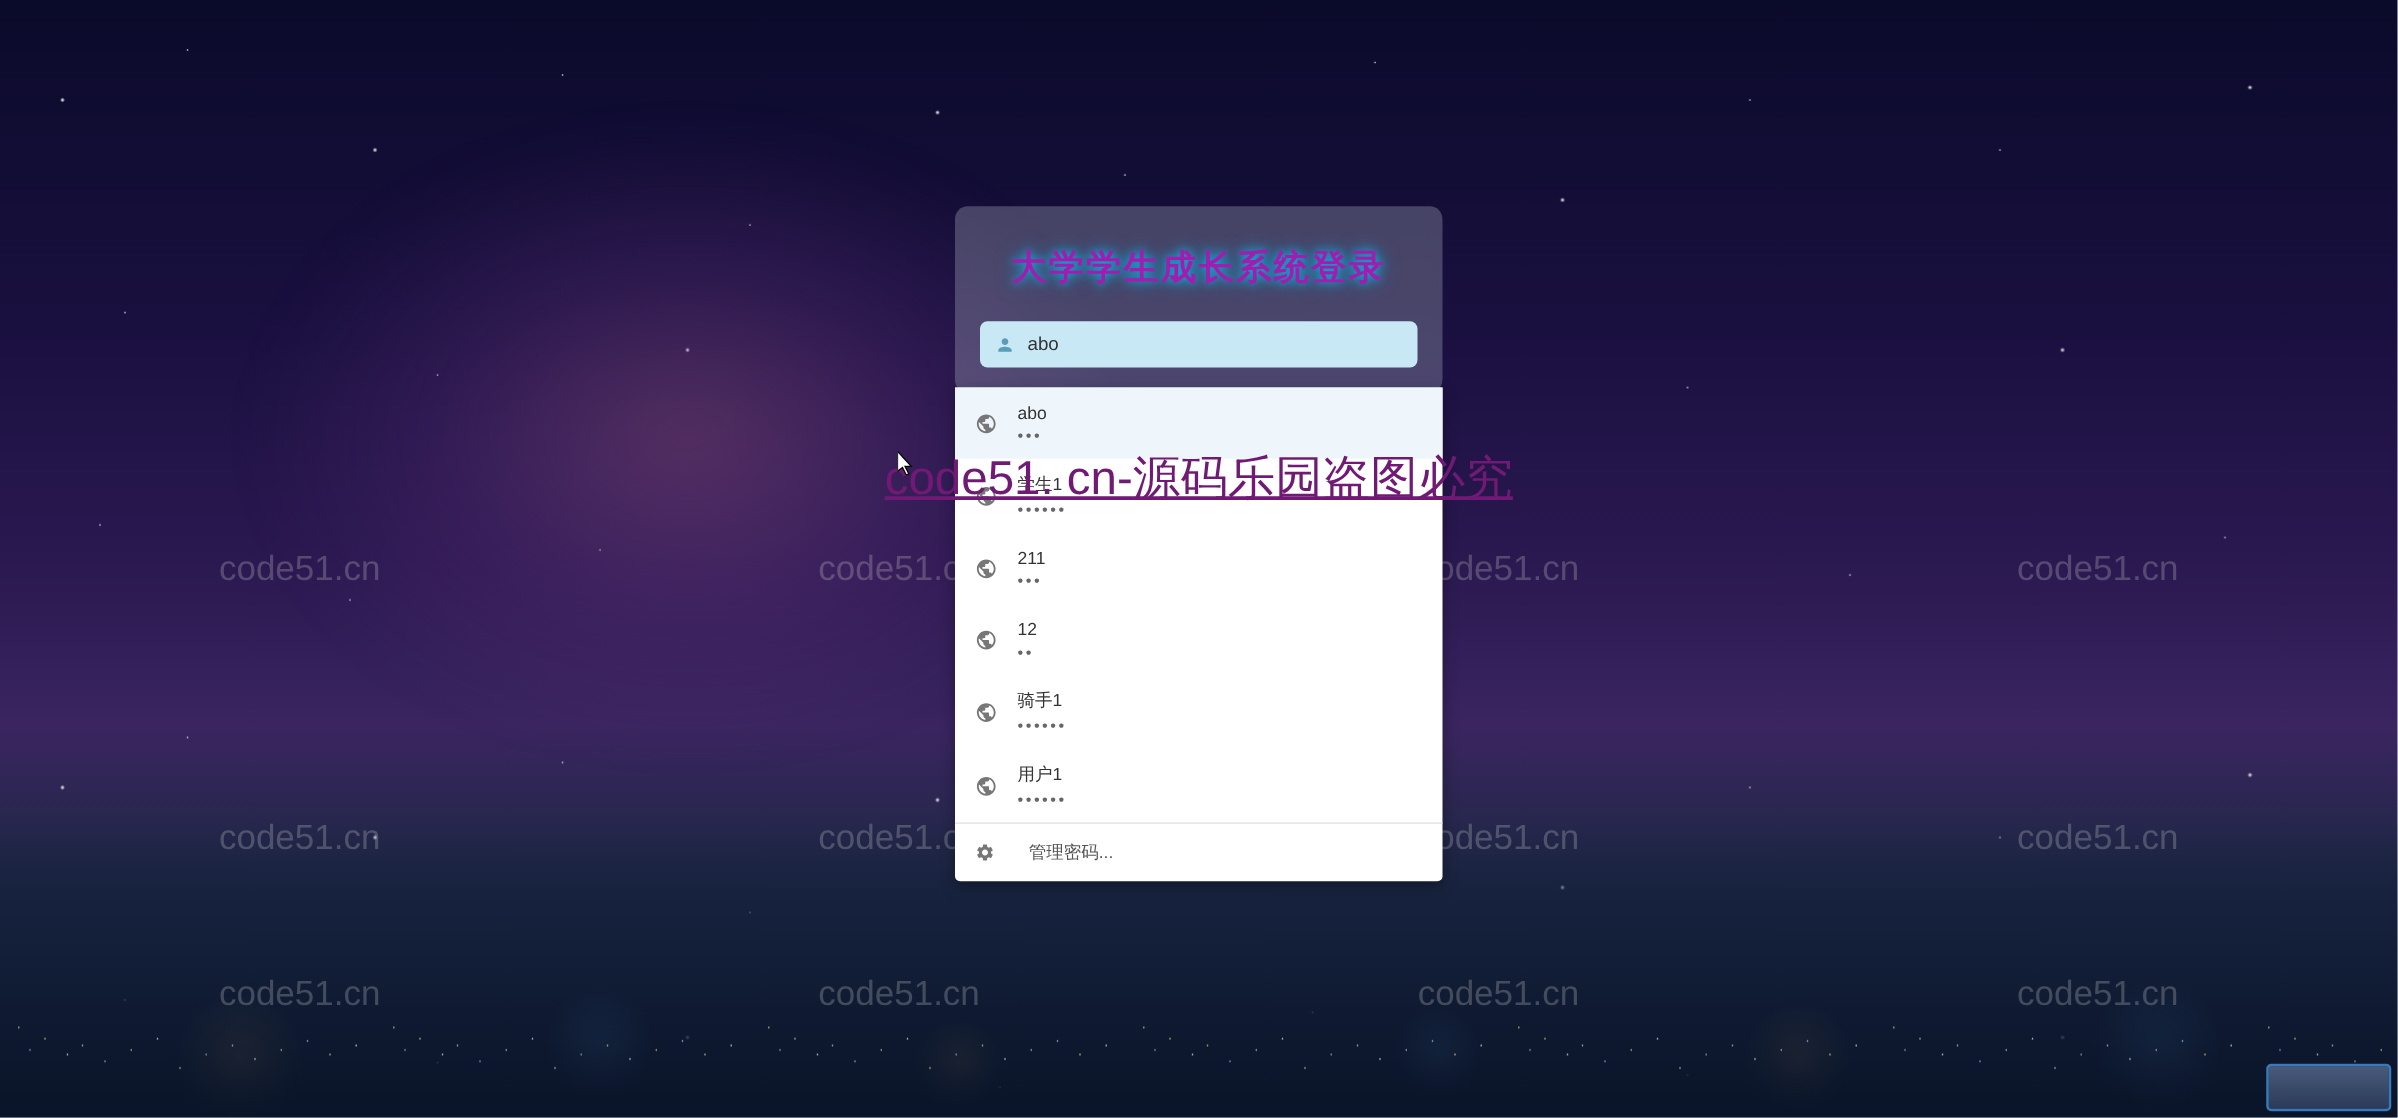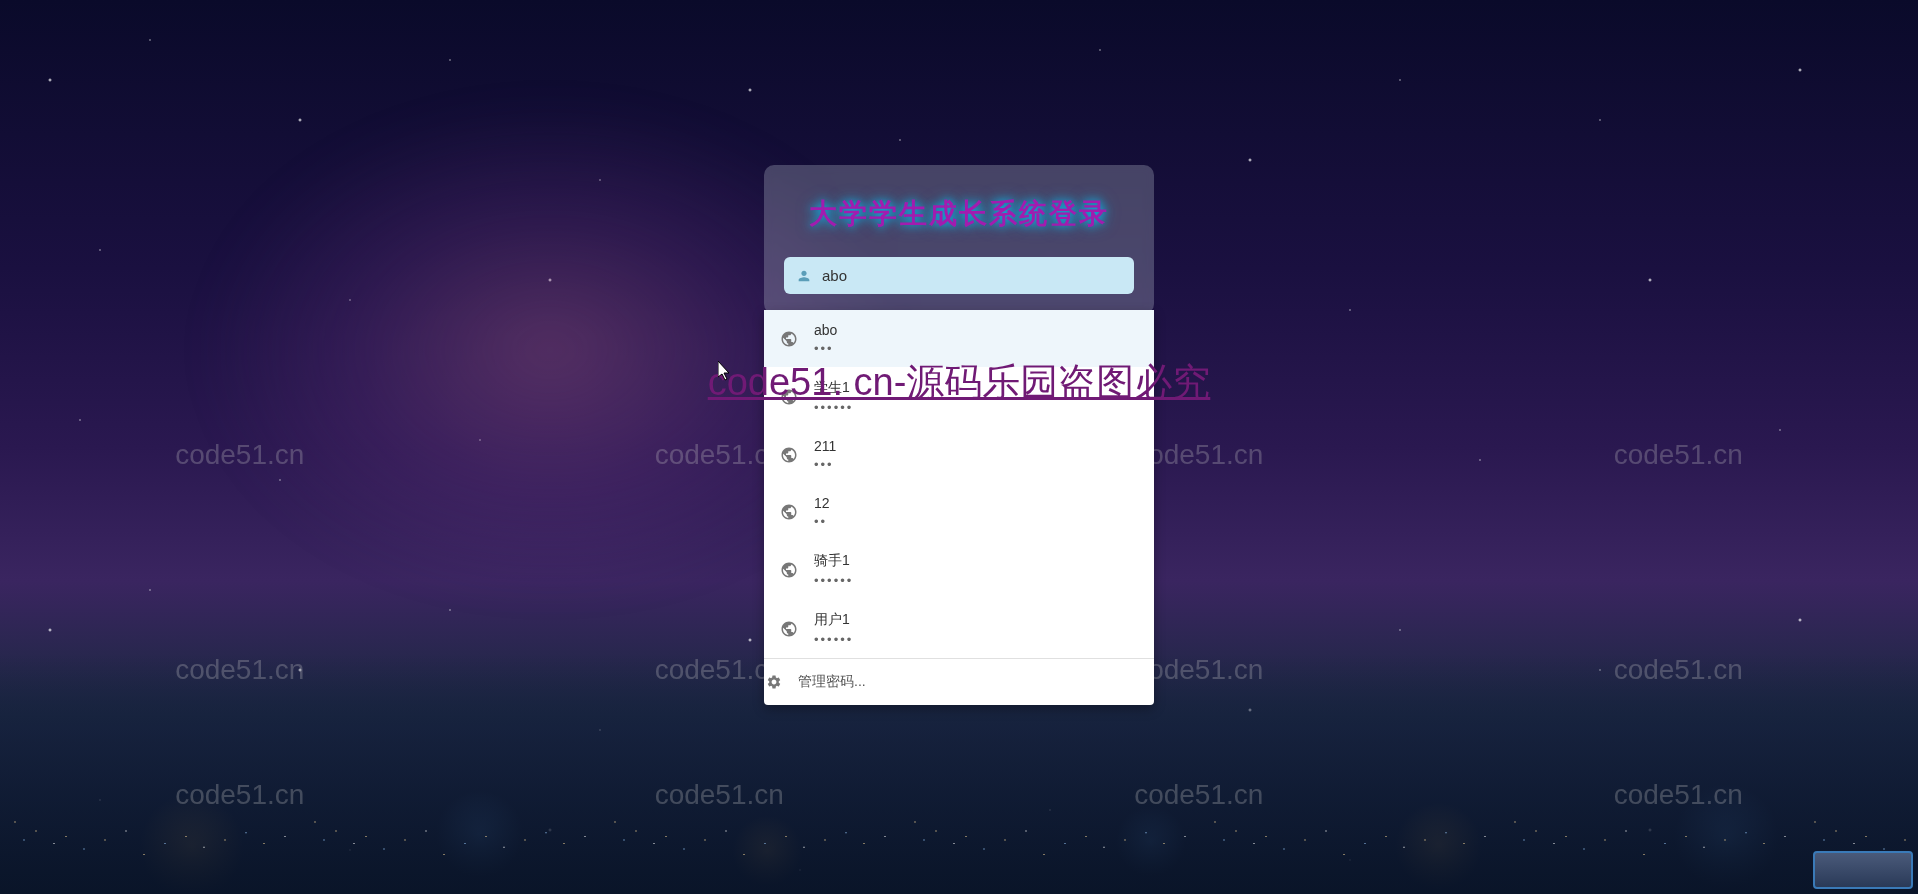"管理密码..." .ac-footer { gap: 16px -> 27px; padding: 14px 2px -> 14px 16px }
